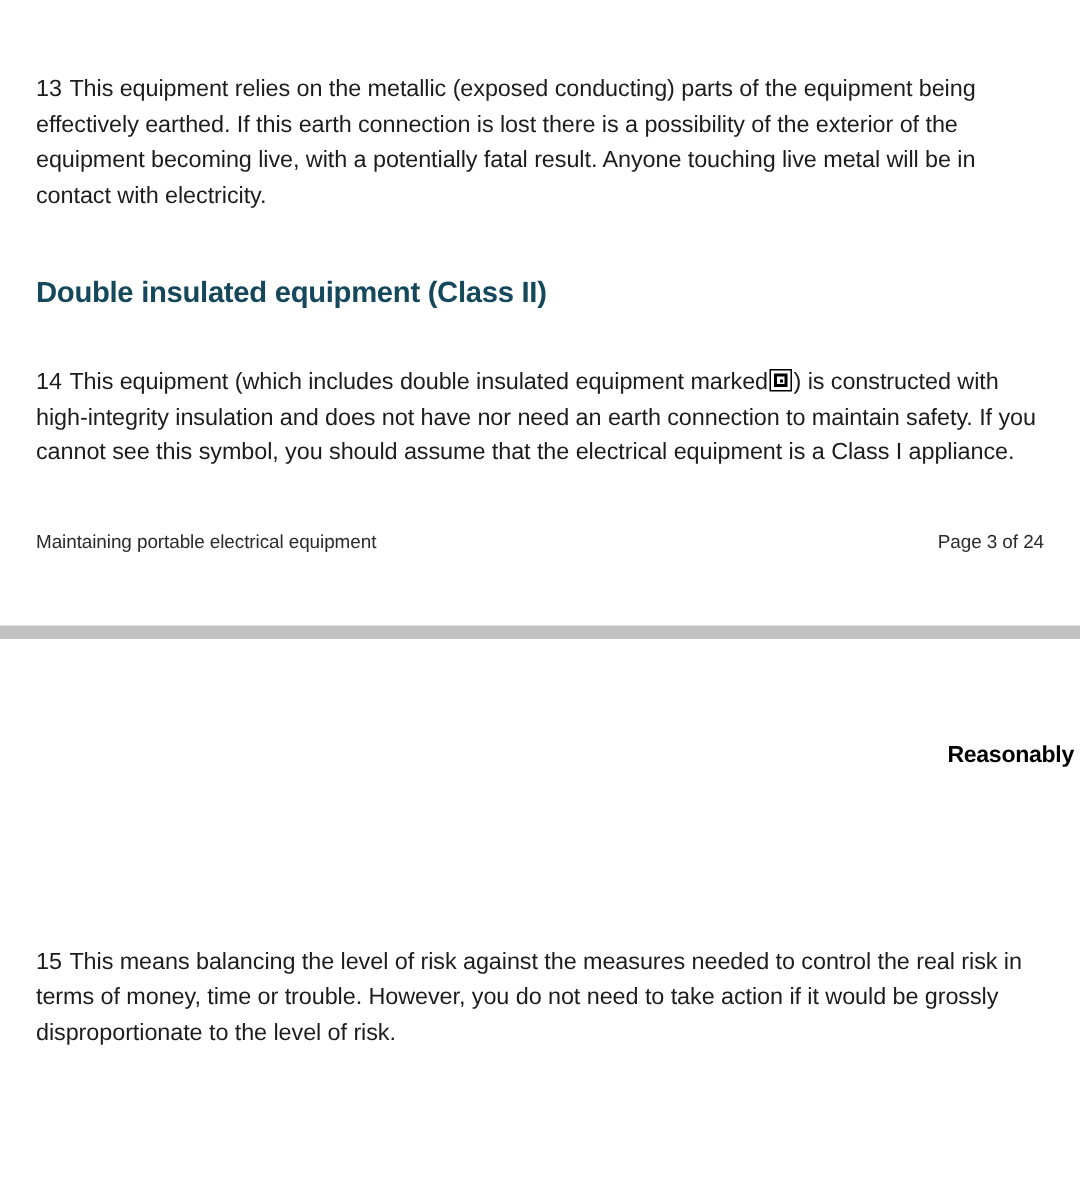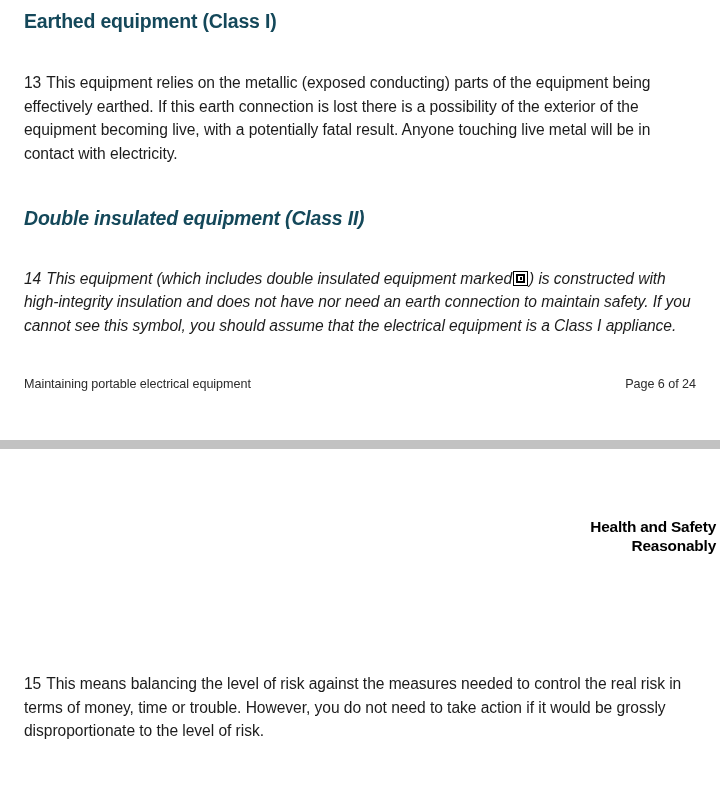"Earthed equipment (Class I)" h2.section-heading { html: <h2>Earthed equipment (Class I)</h2> -> none }
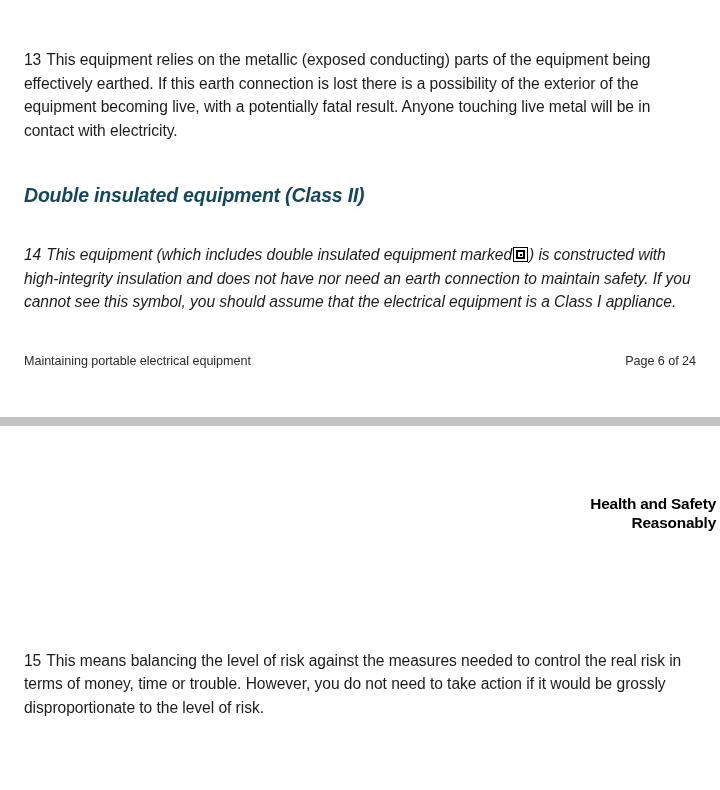"Double insulated equipment (Class II)" div { font-style: italic -> none }
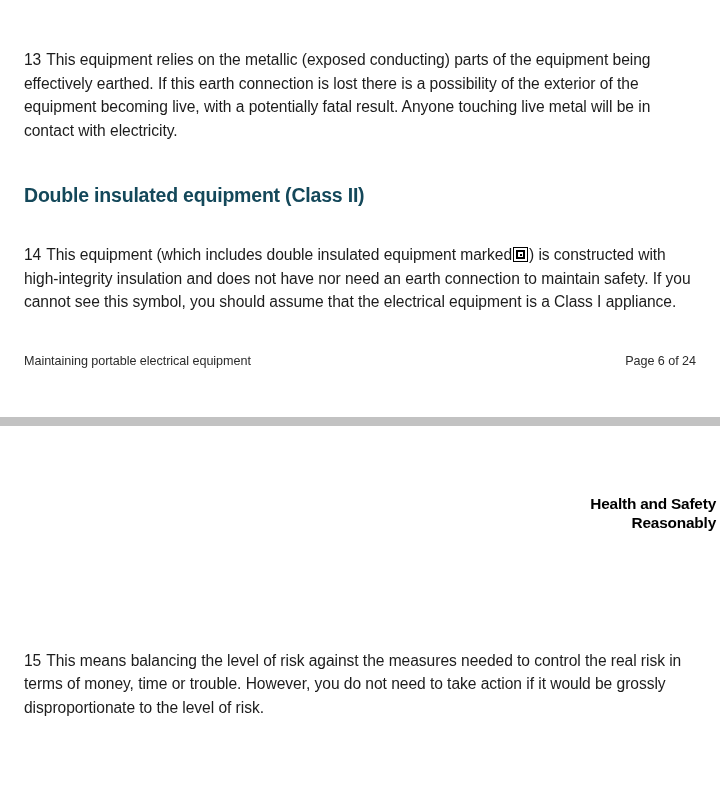"Page 6 of 24" span { text: 6 -> 3 }
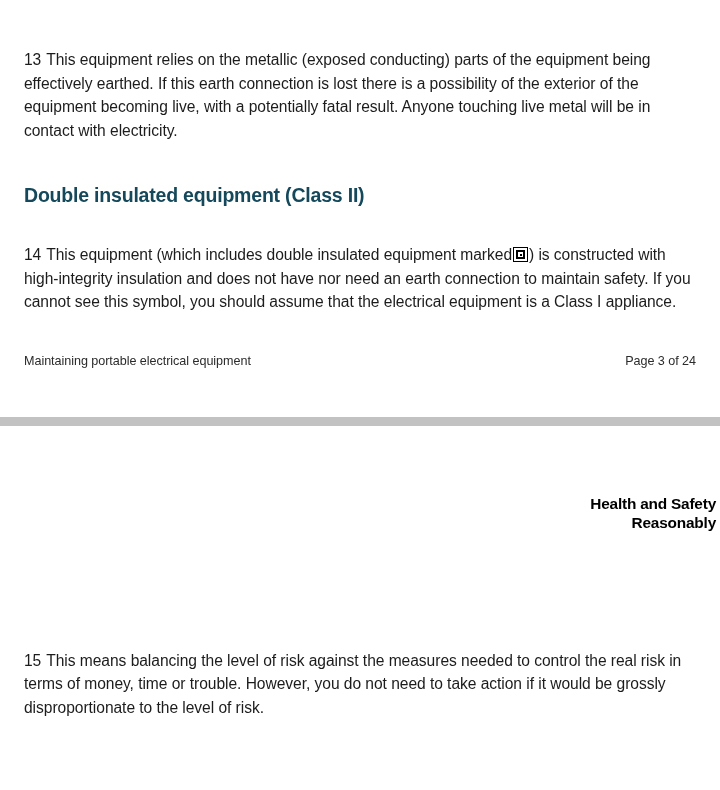"Health and Safety" div { html: <div>Health and Safety</div> -> none }
